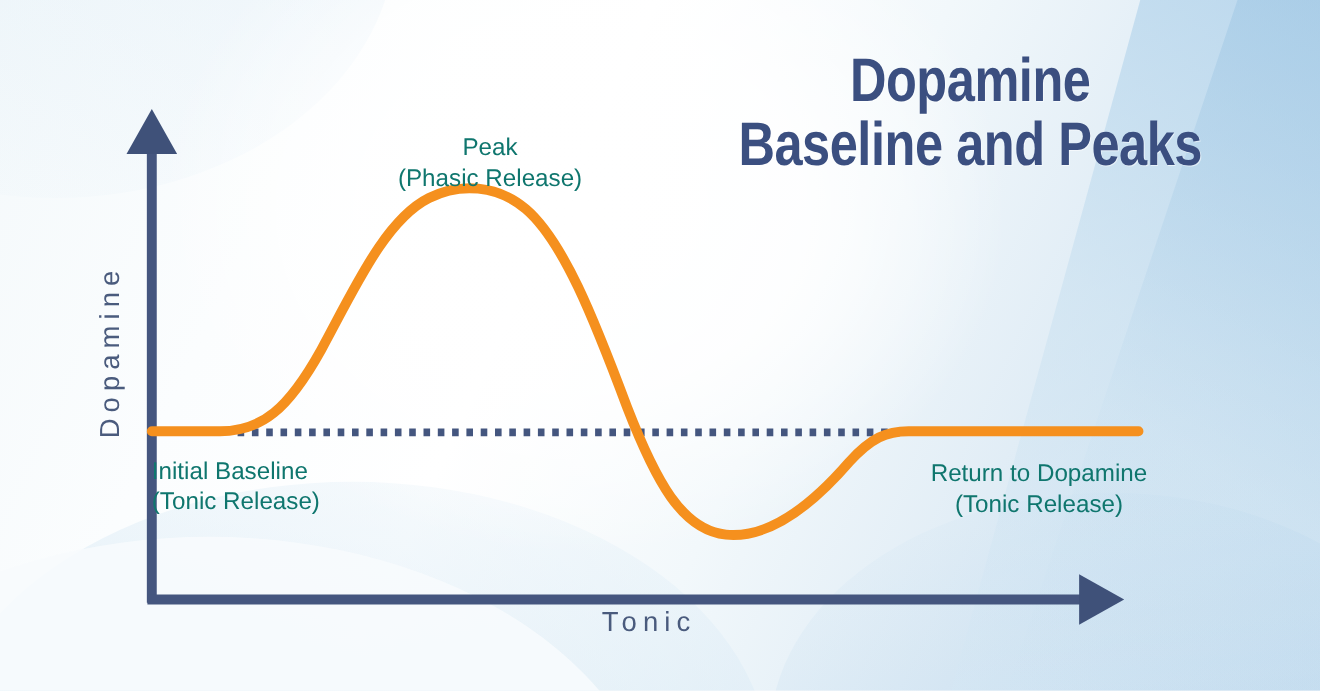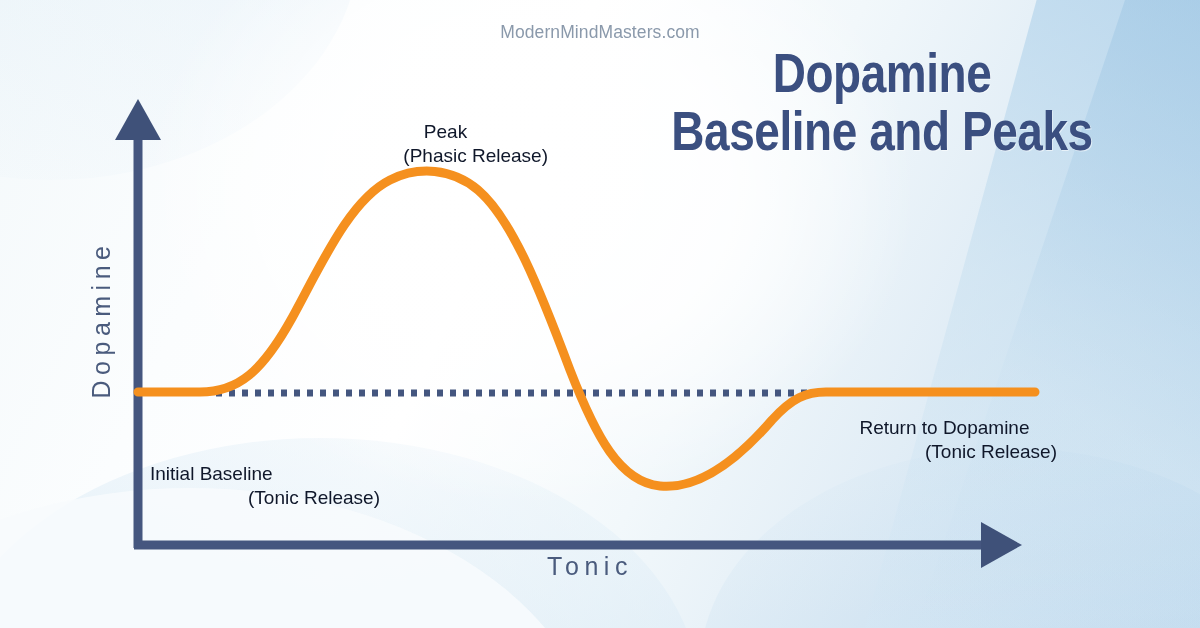"ModernMindMasters.com" div.watermark { html: <div>ModernMindMasters.com</div> -> none }
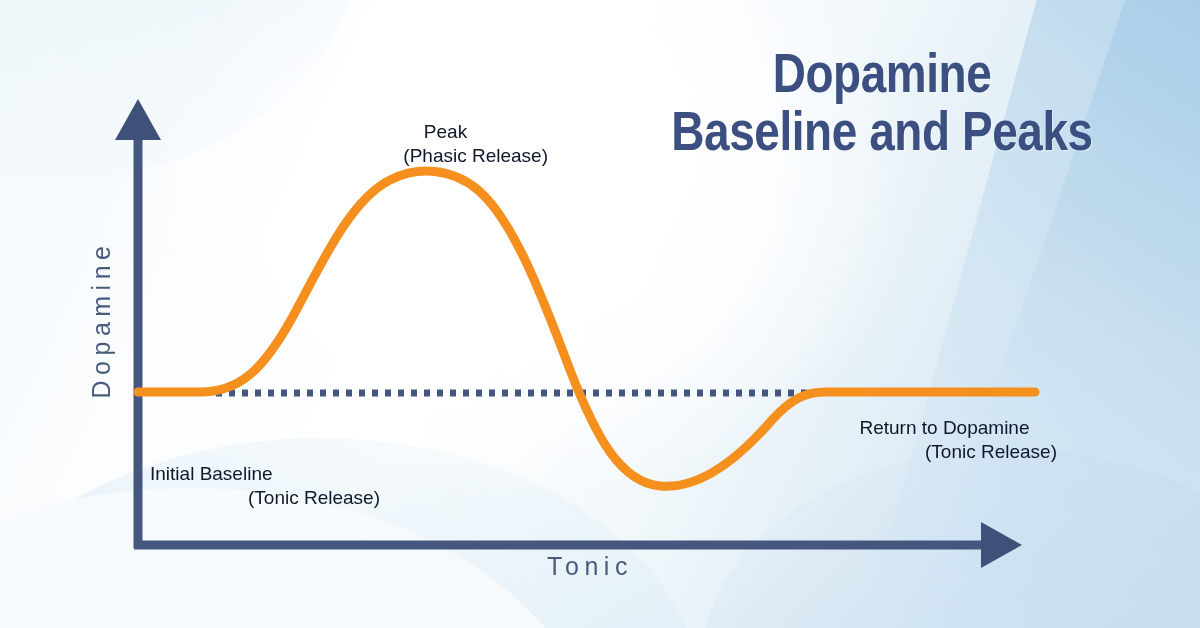"Peak" .annot { color: #0f172a -> #0f766e; font-size: 19px -> 22px }
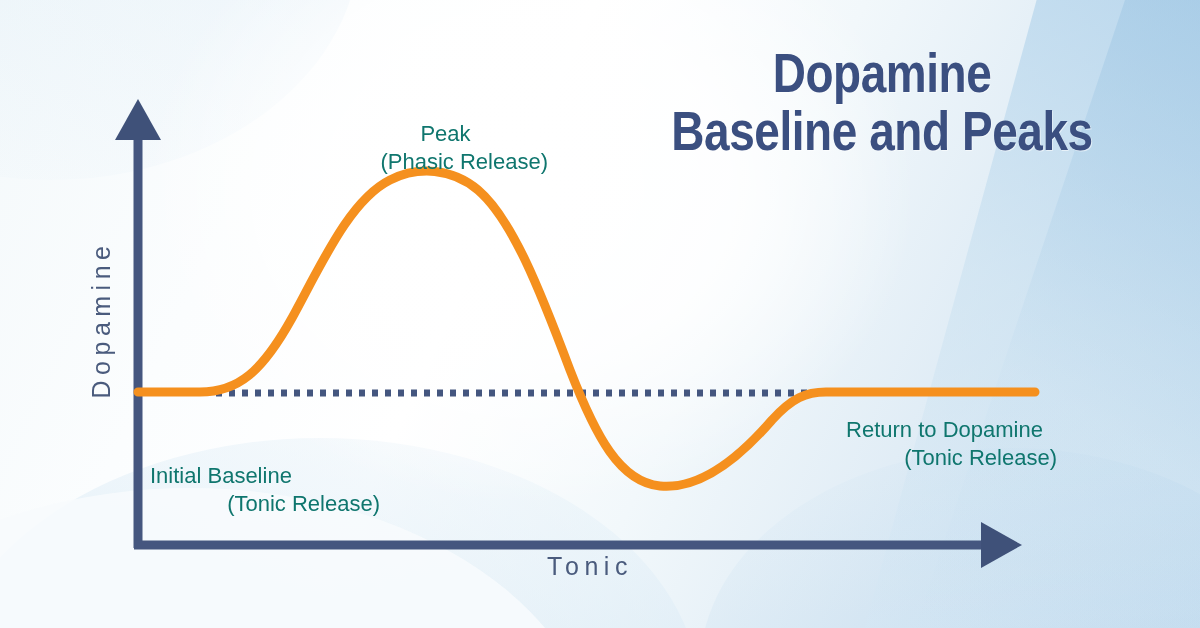"(Phasic Release)" .annot .sub { text-align: right -> none }
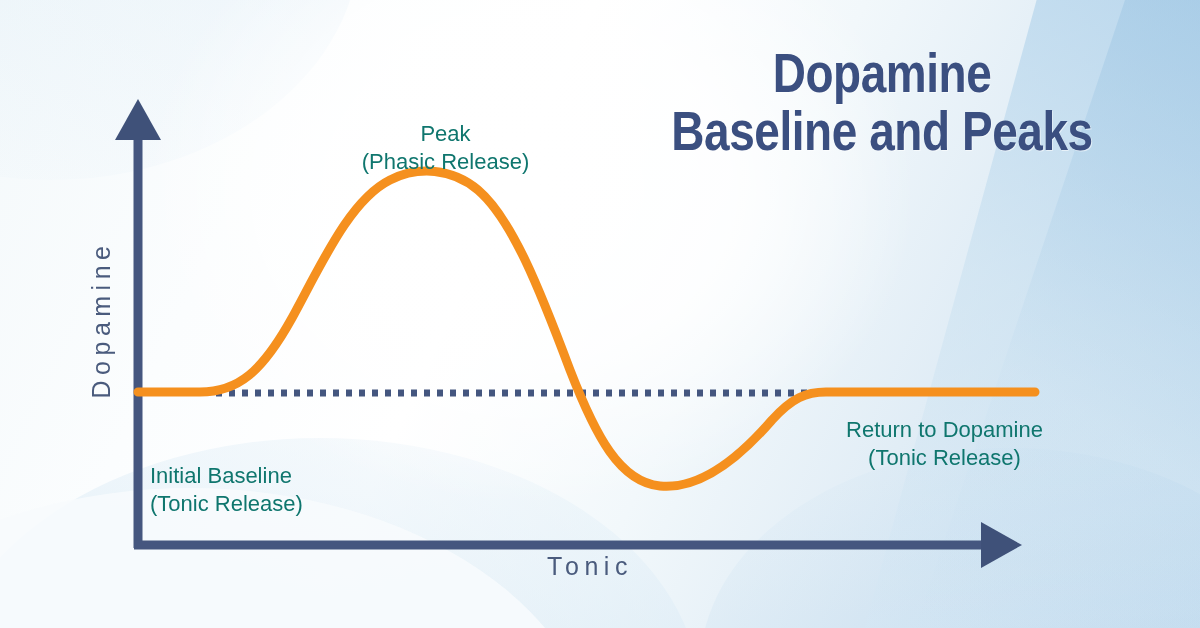"Initial Baseline" .annot-initial { left: 150px -> 138px; margin-top: 48px -> none }
